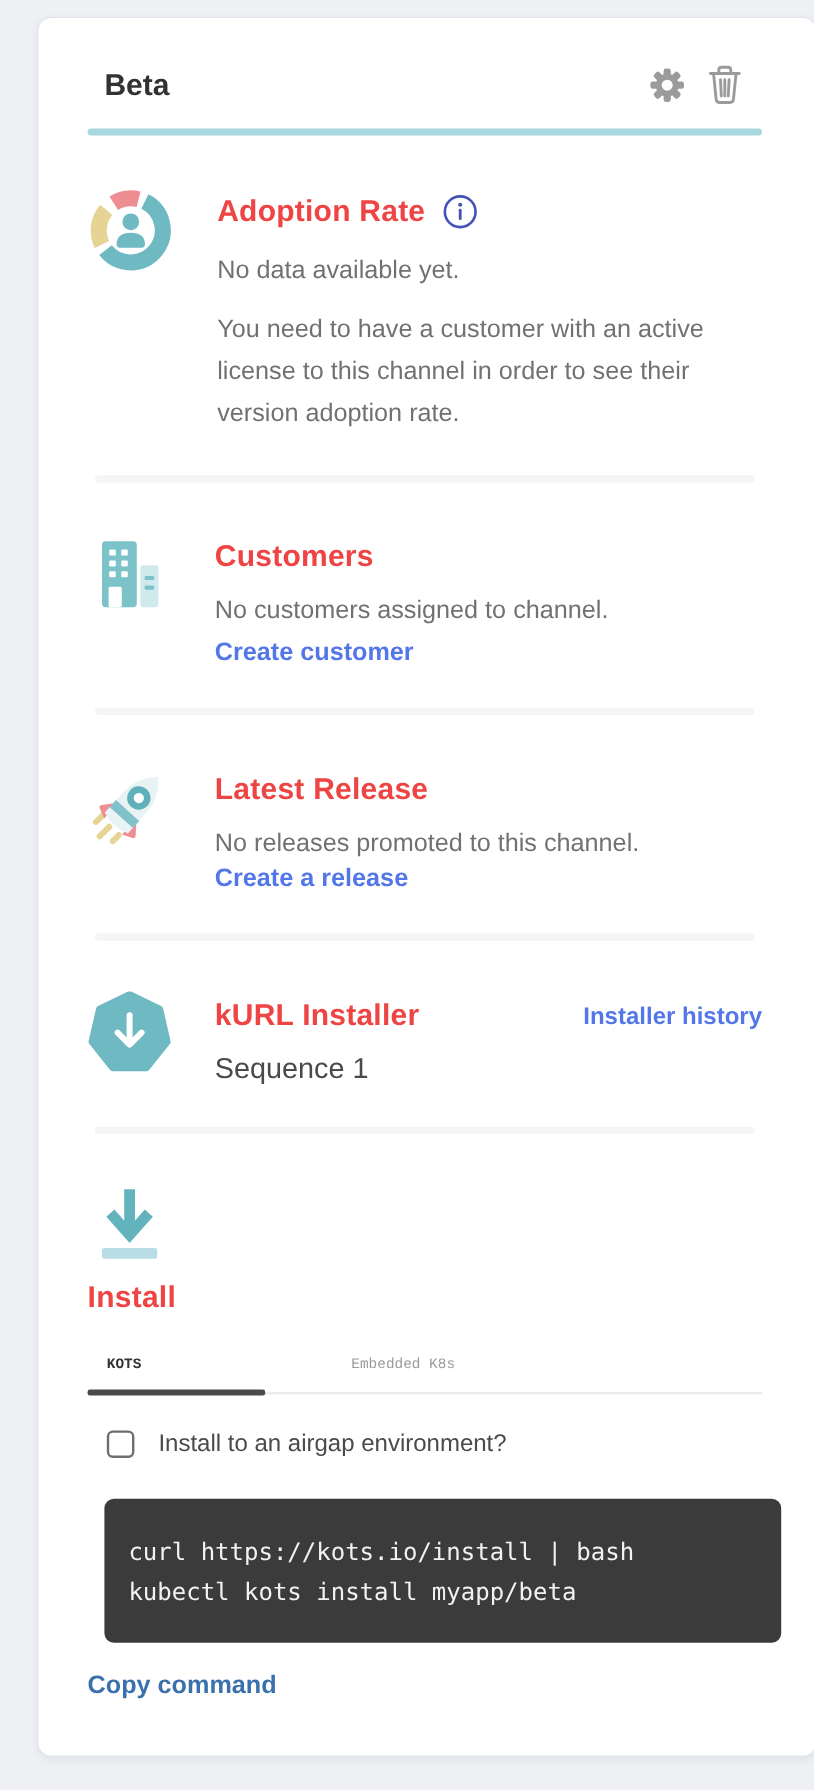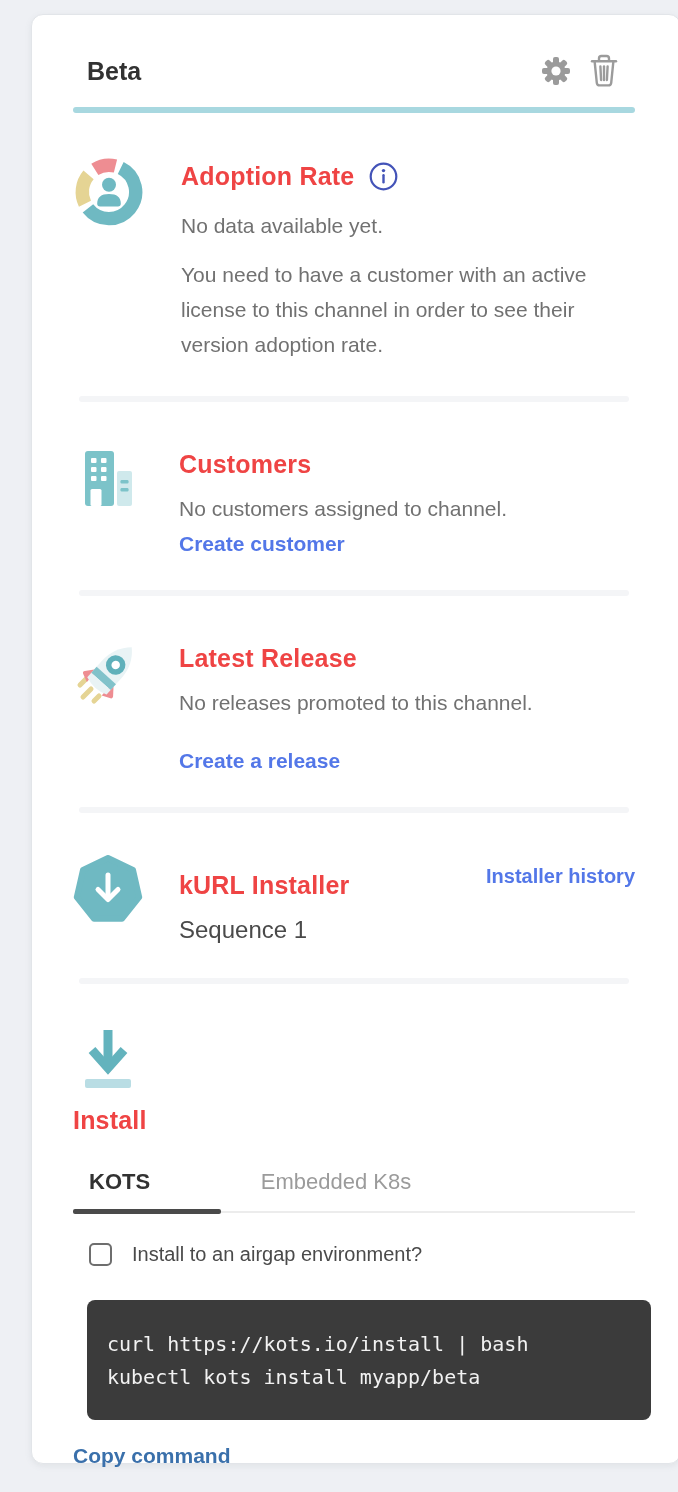"Create a release" a.link { margin-top: 29px -> 0 }
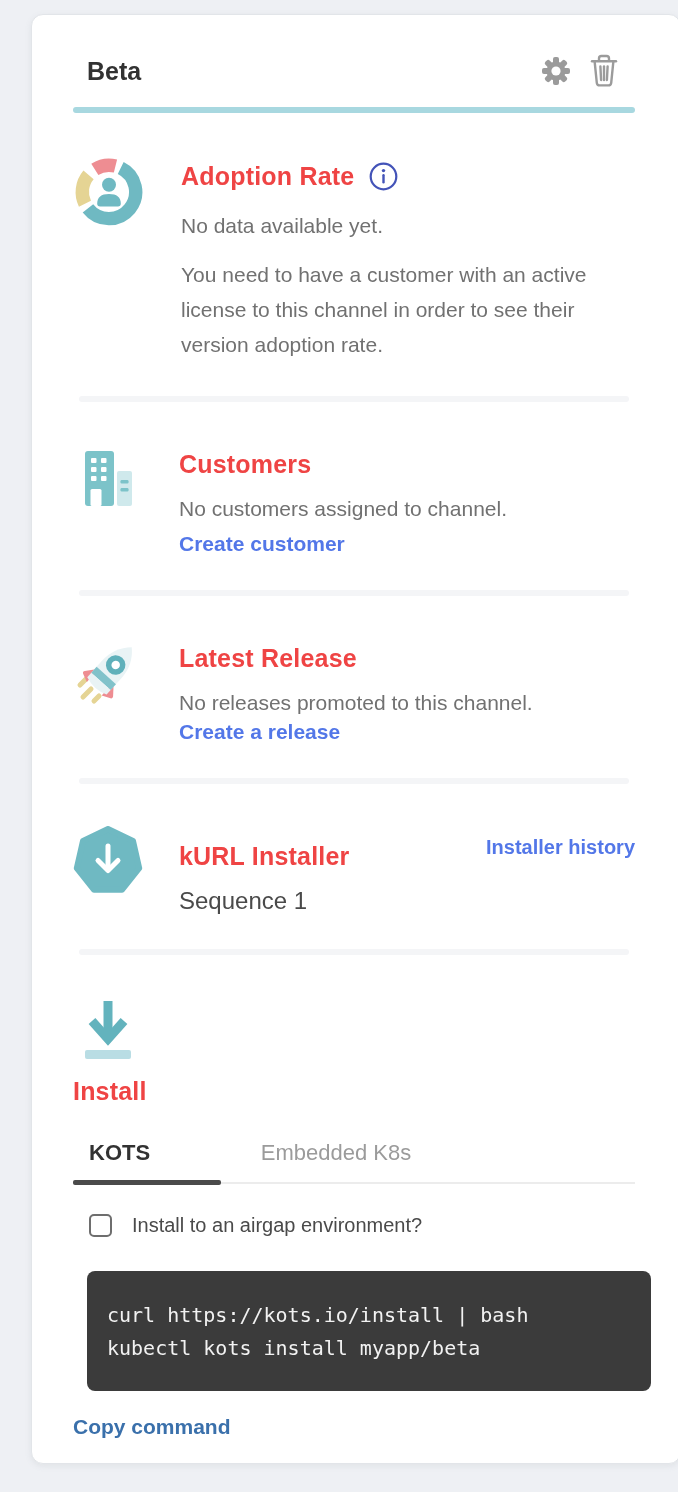"kURL Installer" span.sec-title { margin-top: 16px -> 6px }
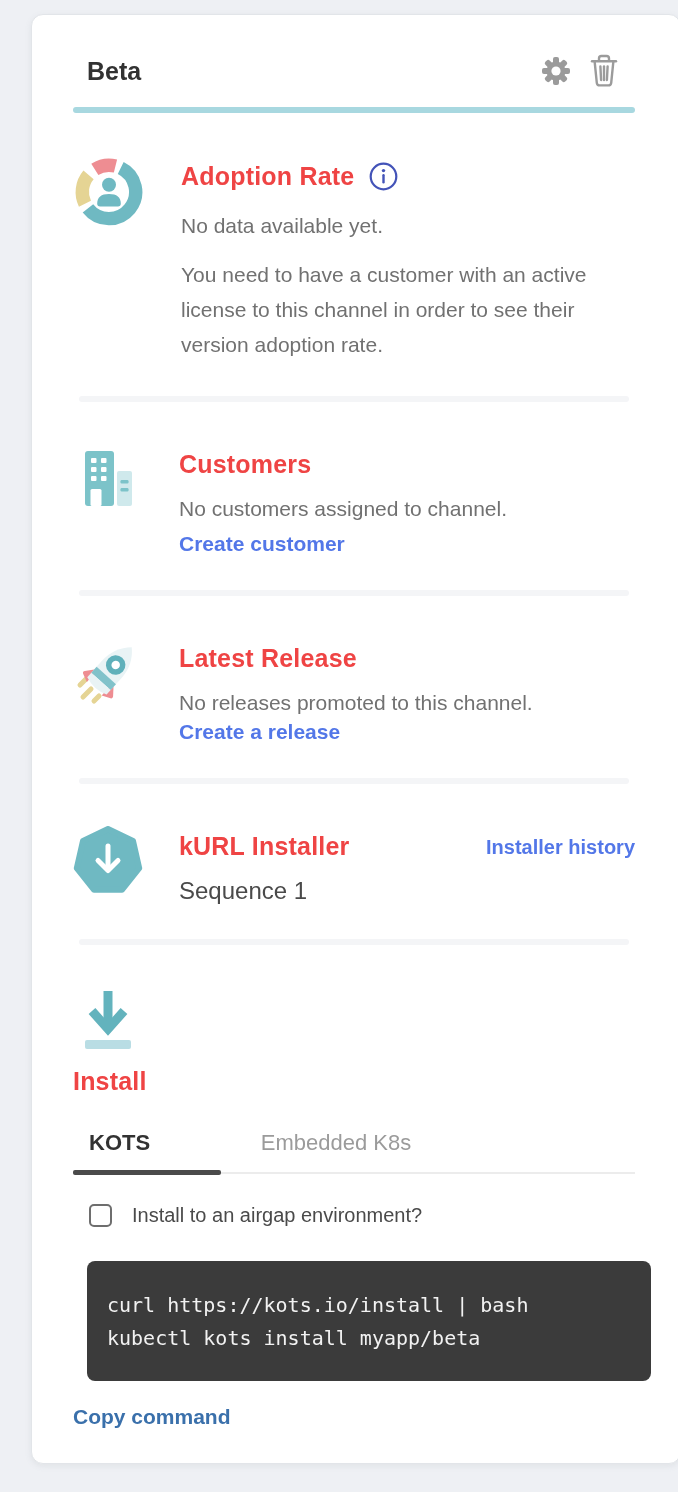"KOTS" .tab { font-family: Liberation Sans, sans-serif -> Liberation Mono, monospace; font-size: 22px -> 12px }
